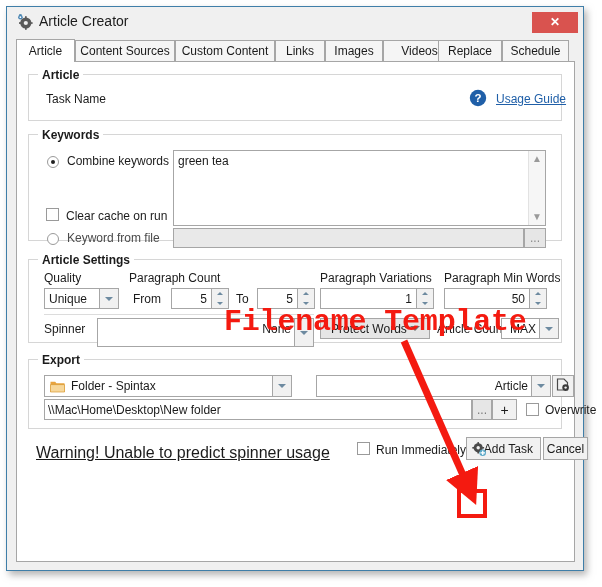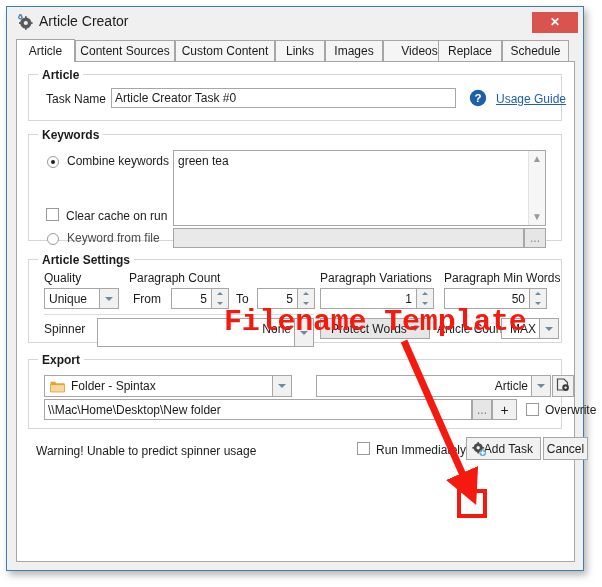"Article Creator Task #0" input.textbox { html: <input> -> none }
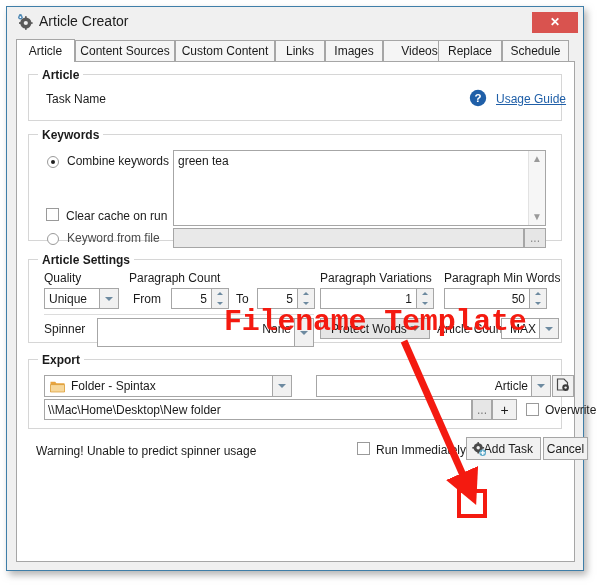"Warning! Unable to predict spinner" .warn { font-size: 12px -> 16px; text-decoration: none -> underline }
